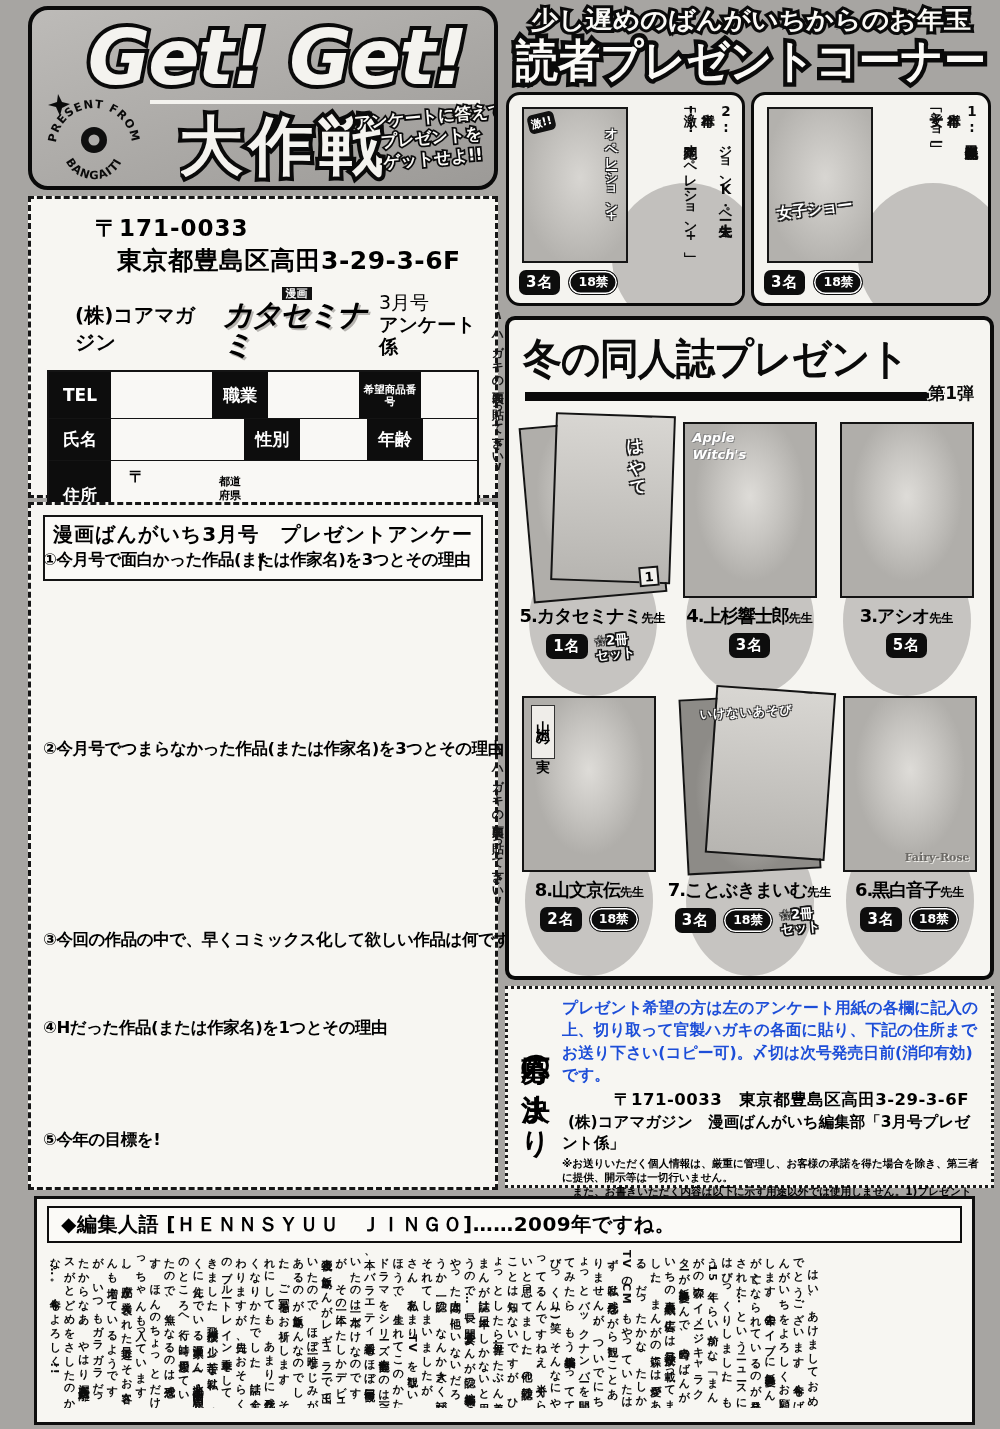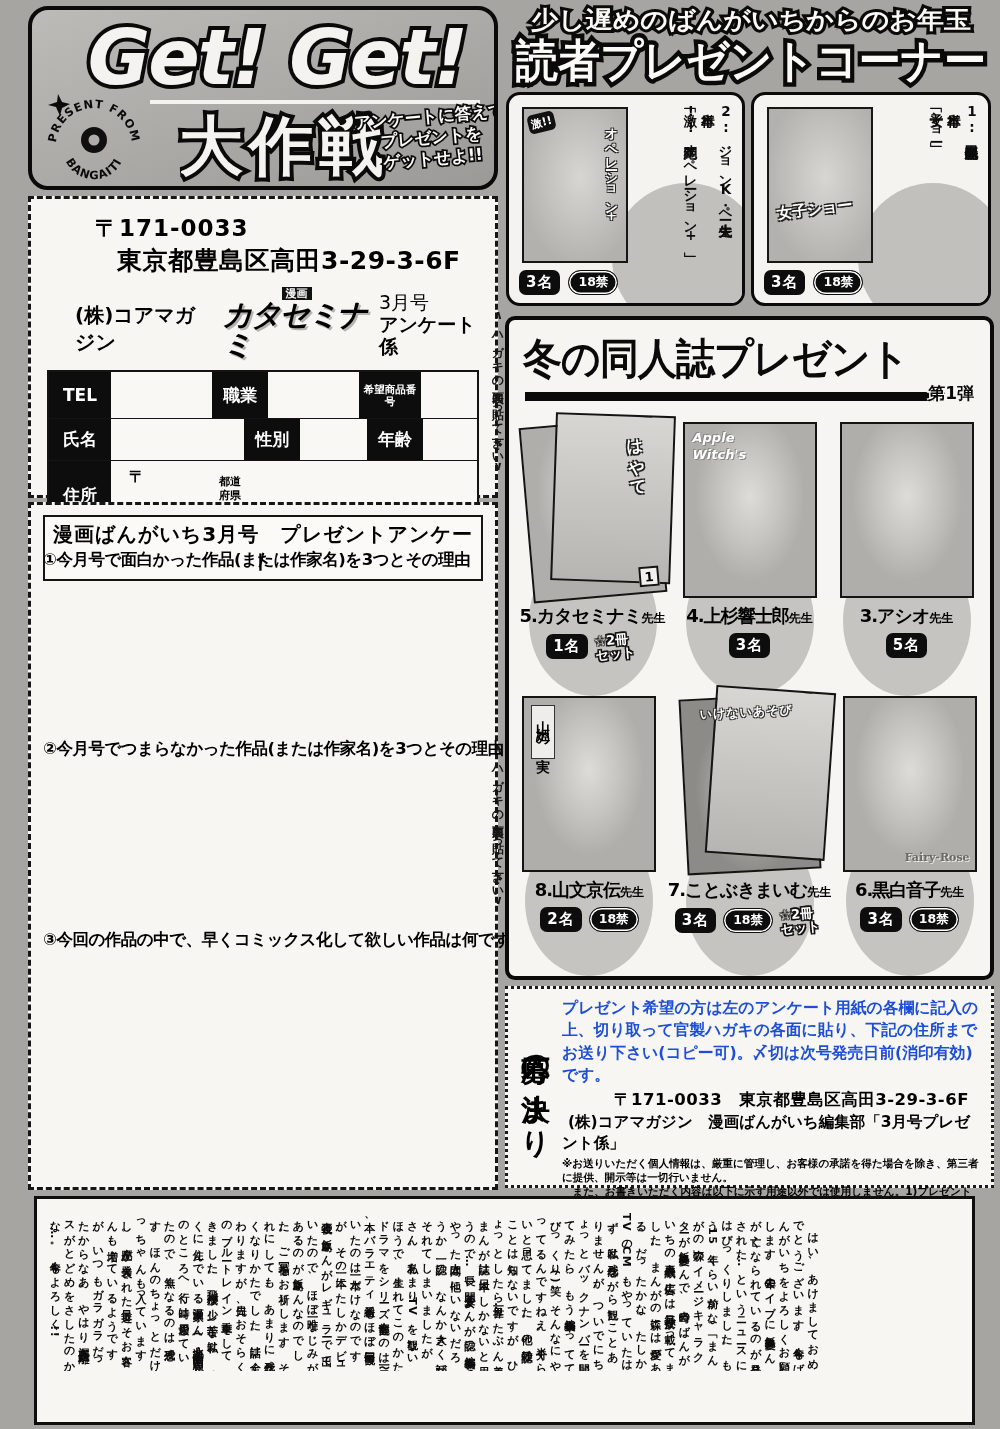"④Hだった作品(または作家名)を1つとその理由" div.question { html: none -> <div> <div>④Hだった作品(または作家名)を1つとその理由</div> <div></div> </div> }
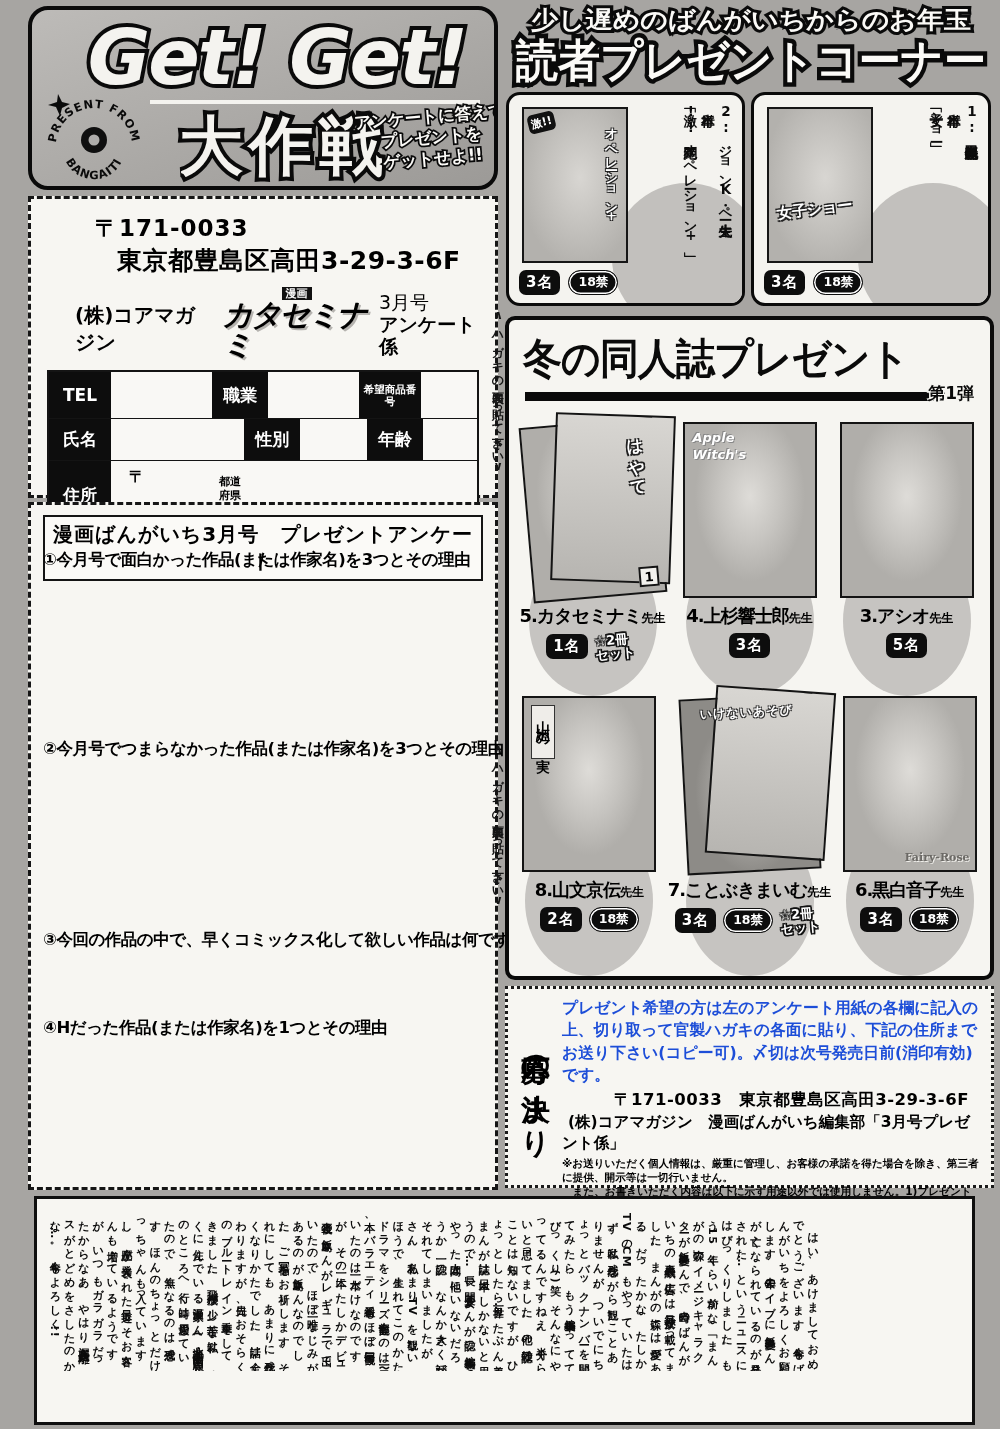"⑤今年の目標を!" div.question { html: none -> <div> <div>⑤今年の目標を!</div> <div></div> </div> }
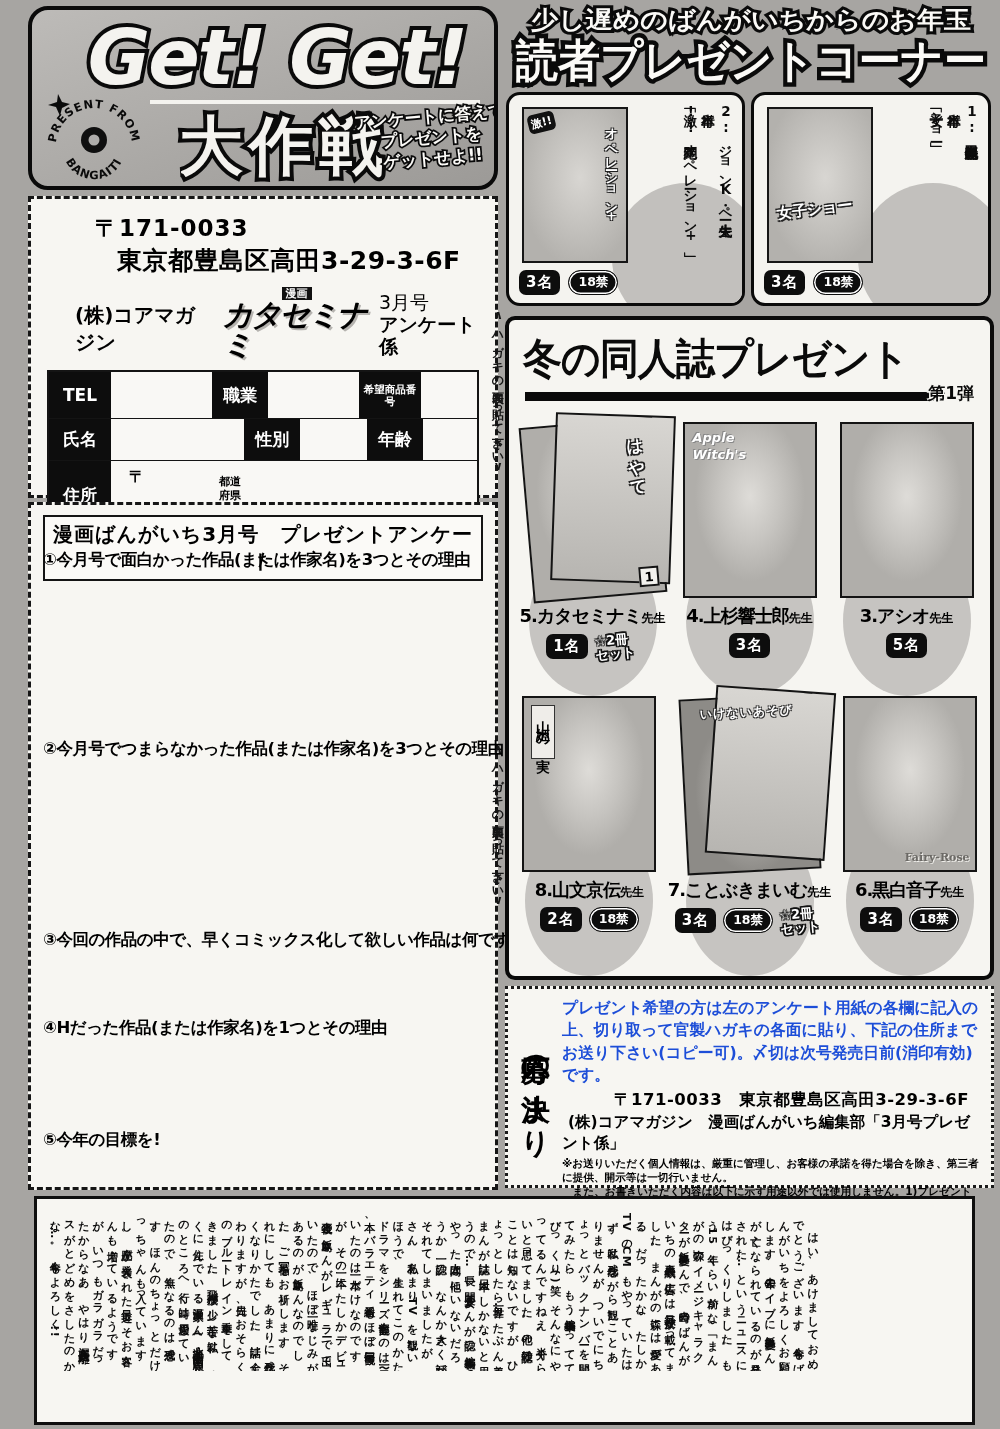"◆編集人語 [ＨＥＮＮＳＹＵＵ ＪＩＮＧＯ]……2009年ですね。" div.ed-header { html: none -> <div>◆編集人語 [ＨＥＮＮＳＹＵＵ ＪＩＮＧＯ]……2009年ですね。</div> }
